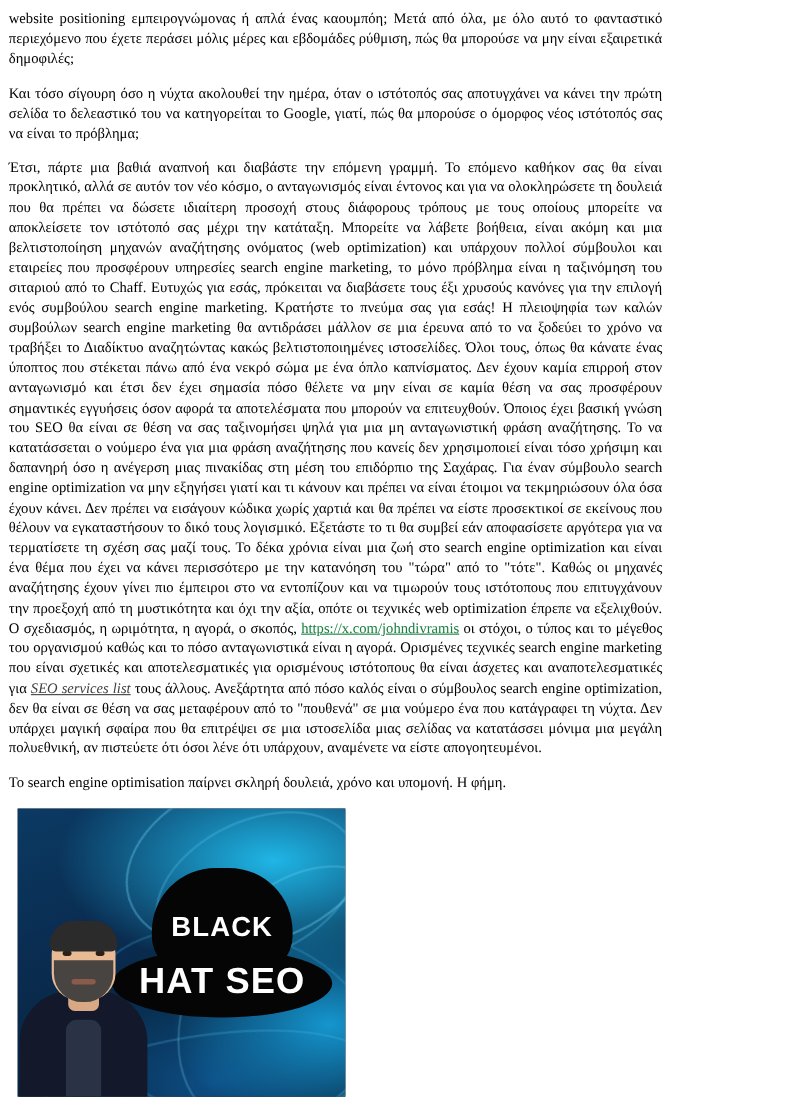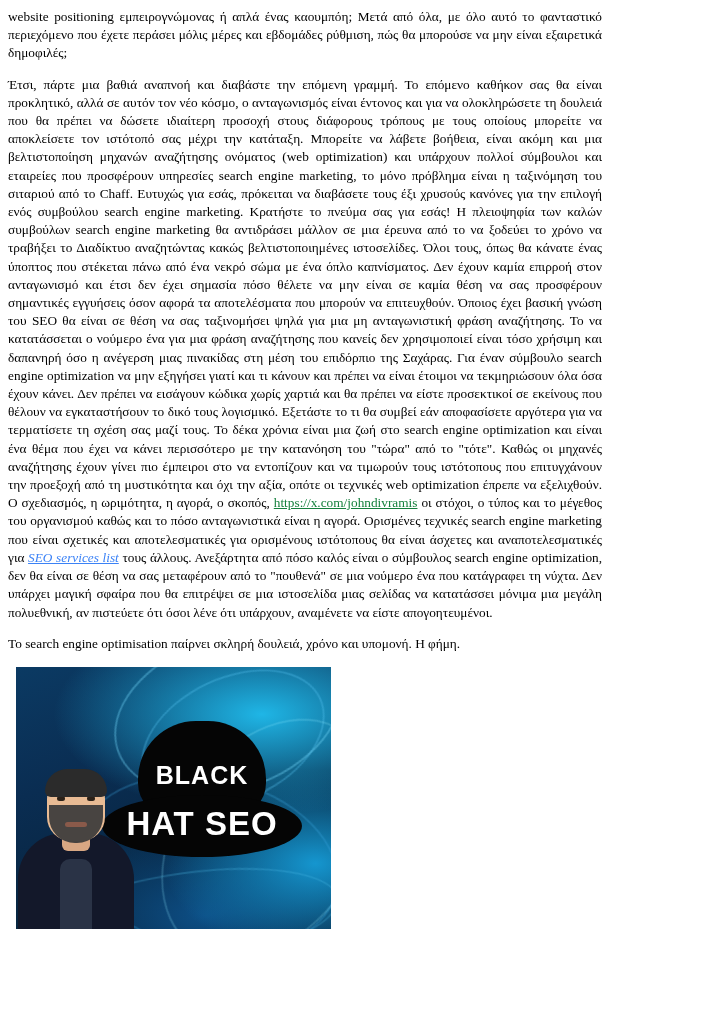"Και τόσο σίγουρη όσο η" p.para { html: none -> <p>Και τόσο σίγουρη όσο η νύχτα ακολουθεί την ημέρα, όταν ο ιστότοπός σας αποτυγχάνει να κάνει την πρώτη σελίδα το δελεαστικό του να κατηγορείται το Google, γιατί, πώς θα μπορούσε ο όμορφος νέος ιστότοπός σας να είναι το πρόβλημα;</p> }
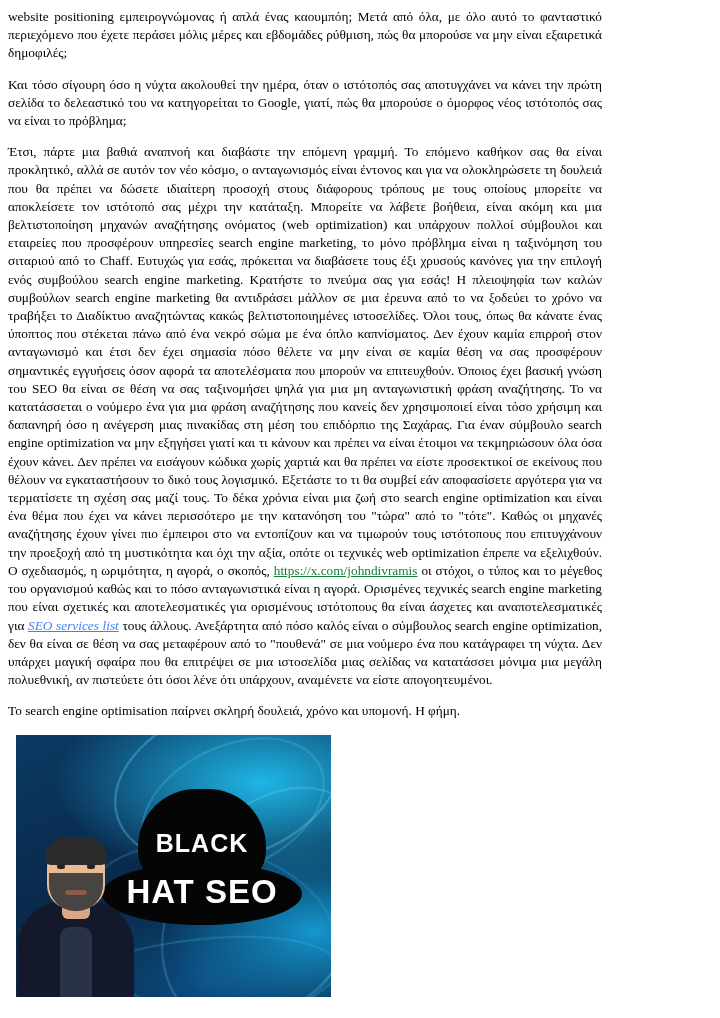"SEO services list" a.link-italic { color: #3b82f6 -> #404040 }
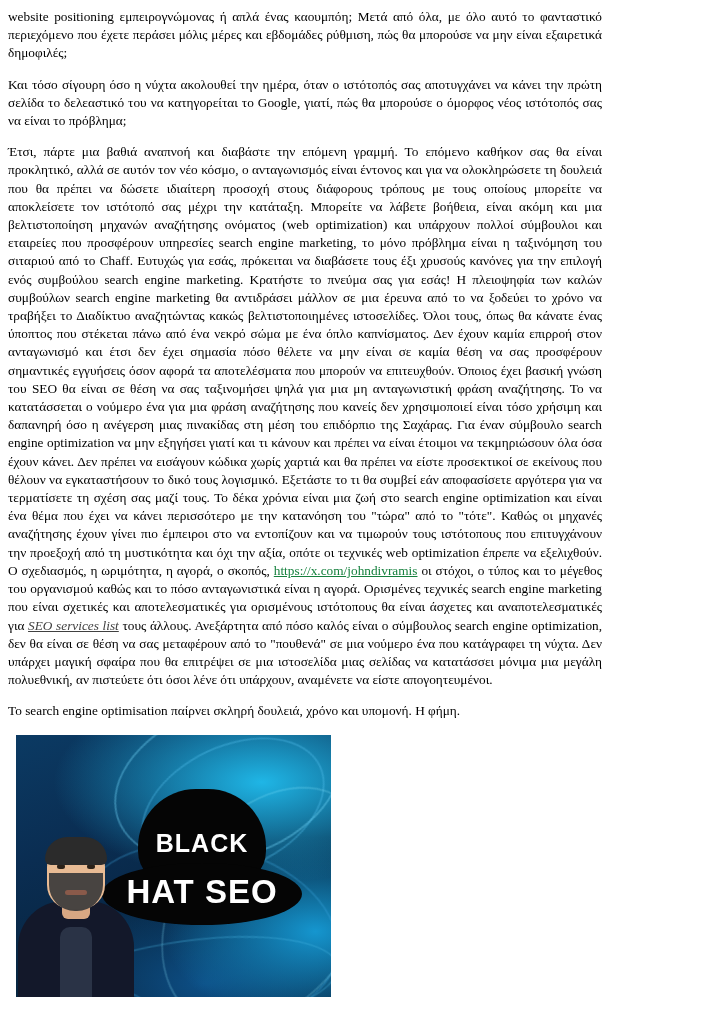"BLACK" .image-block { padding-left: 17px -> none }
